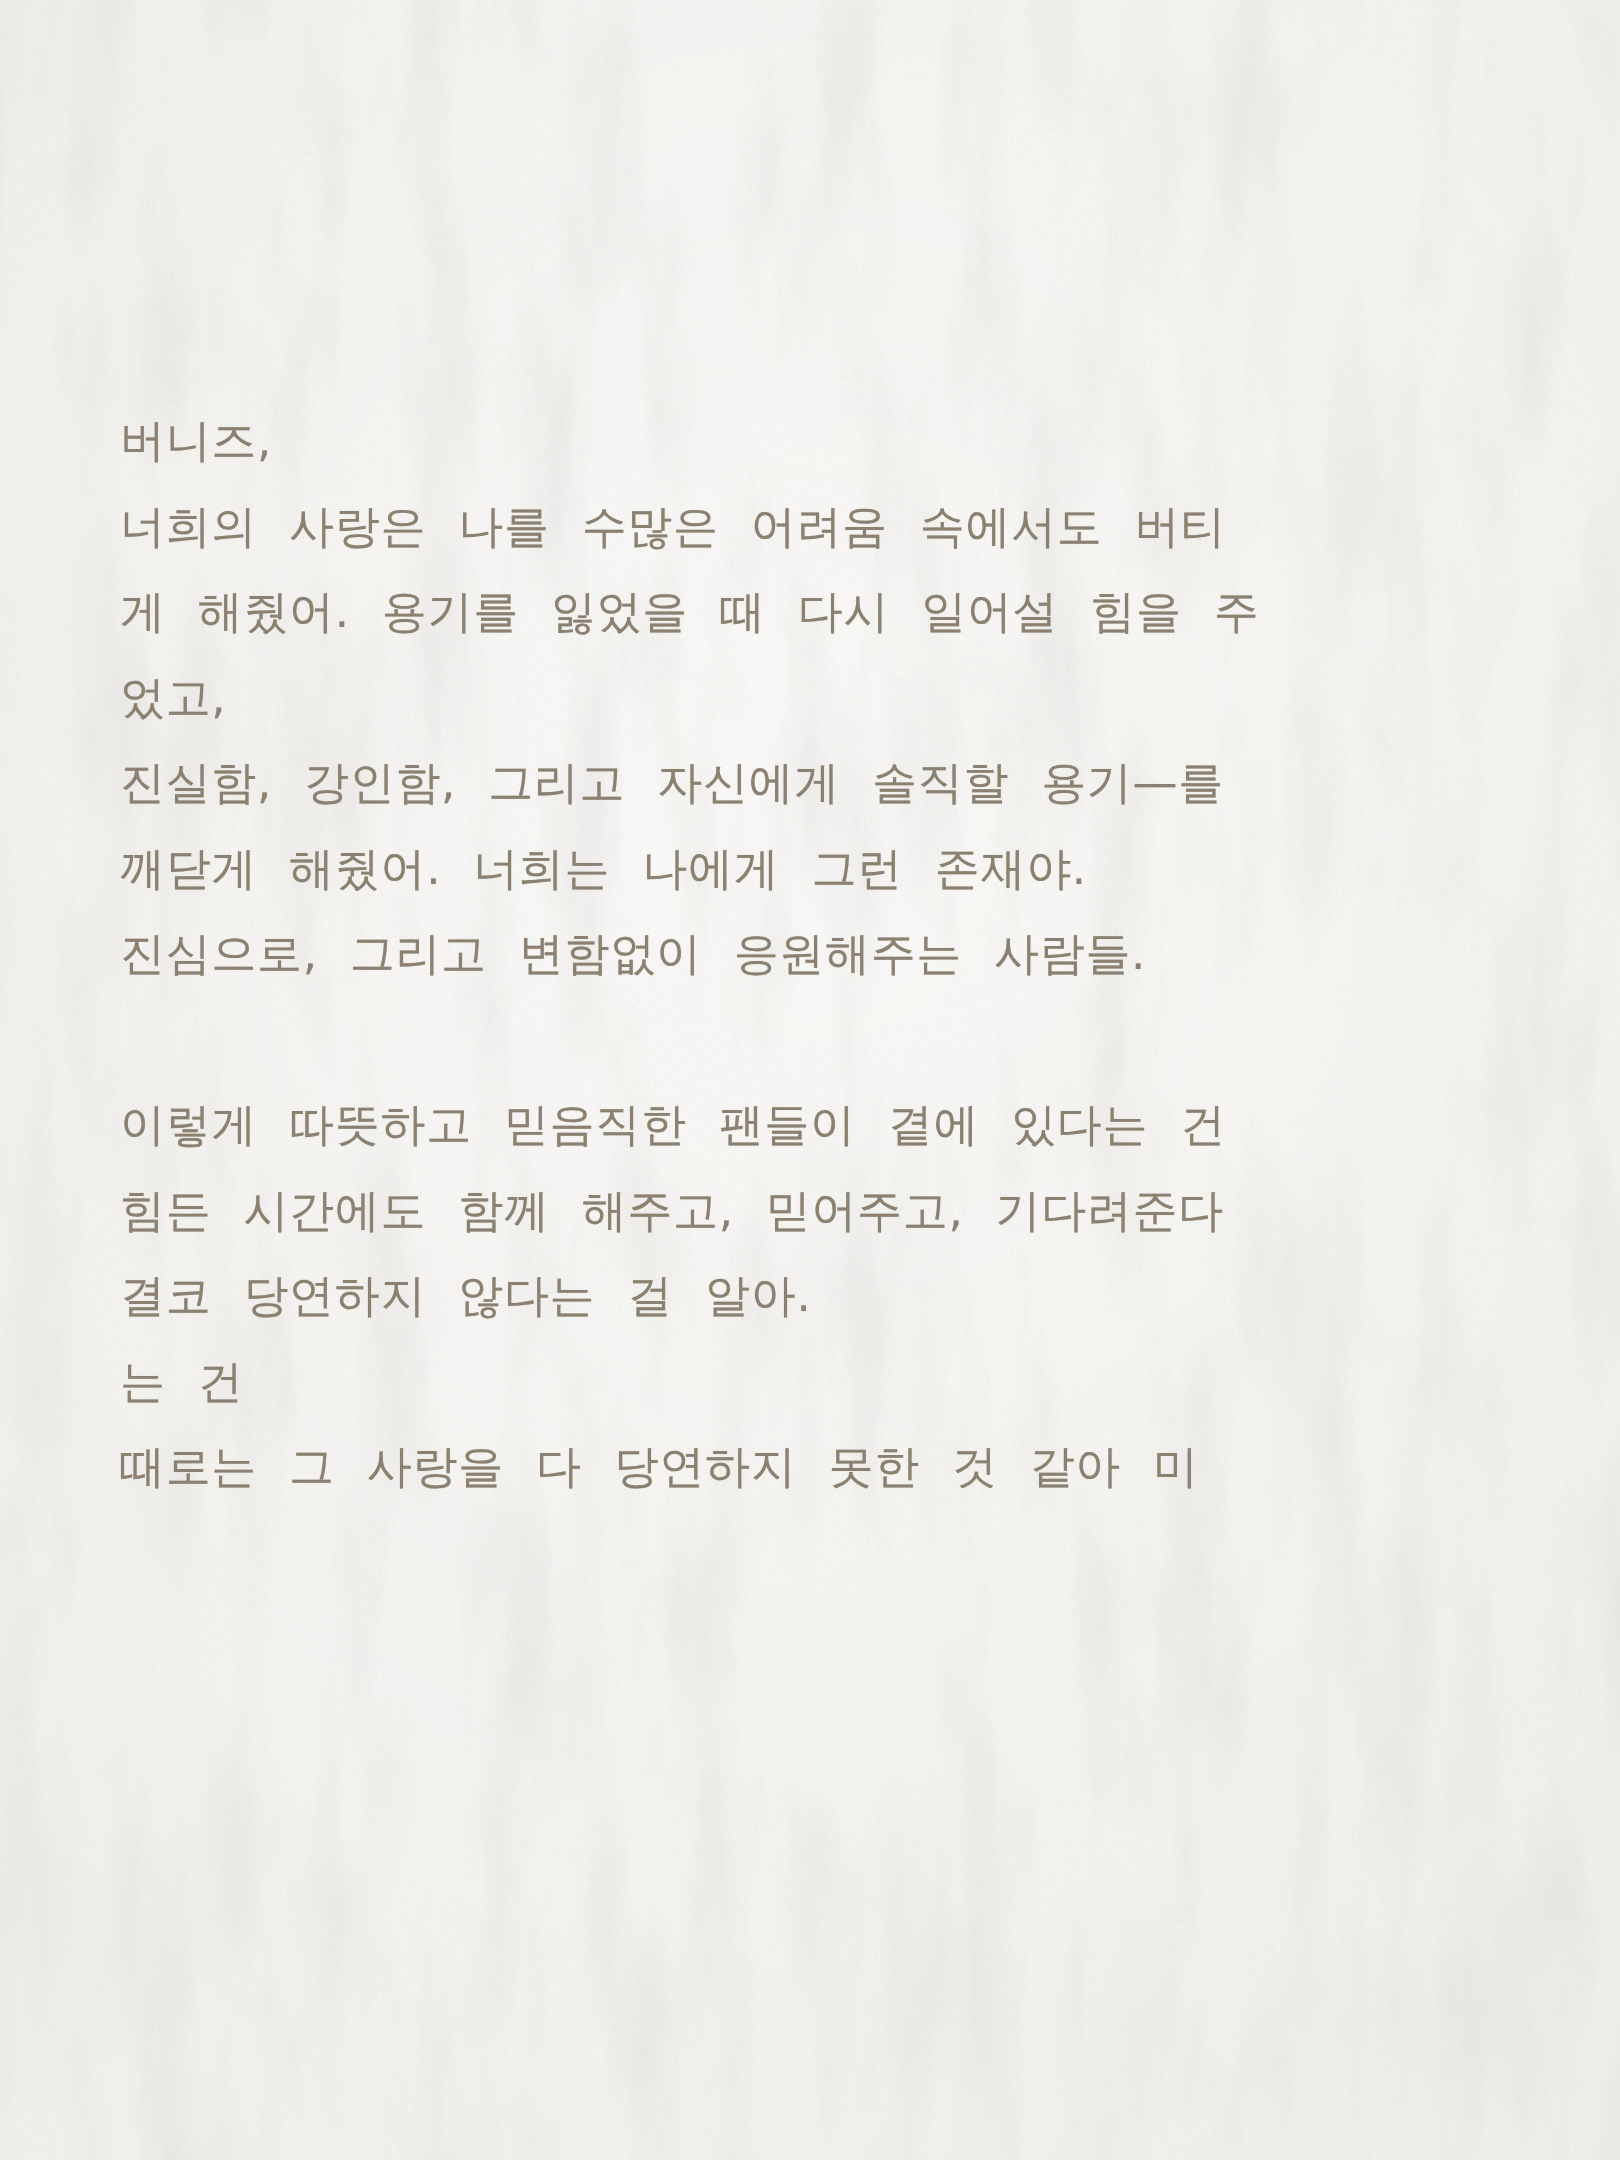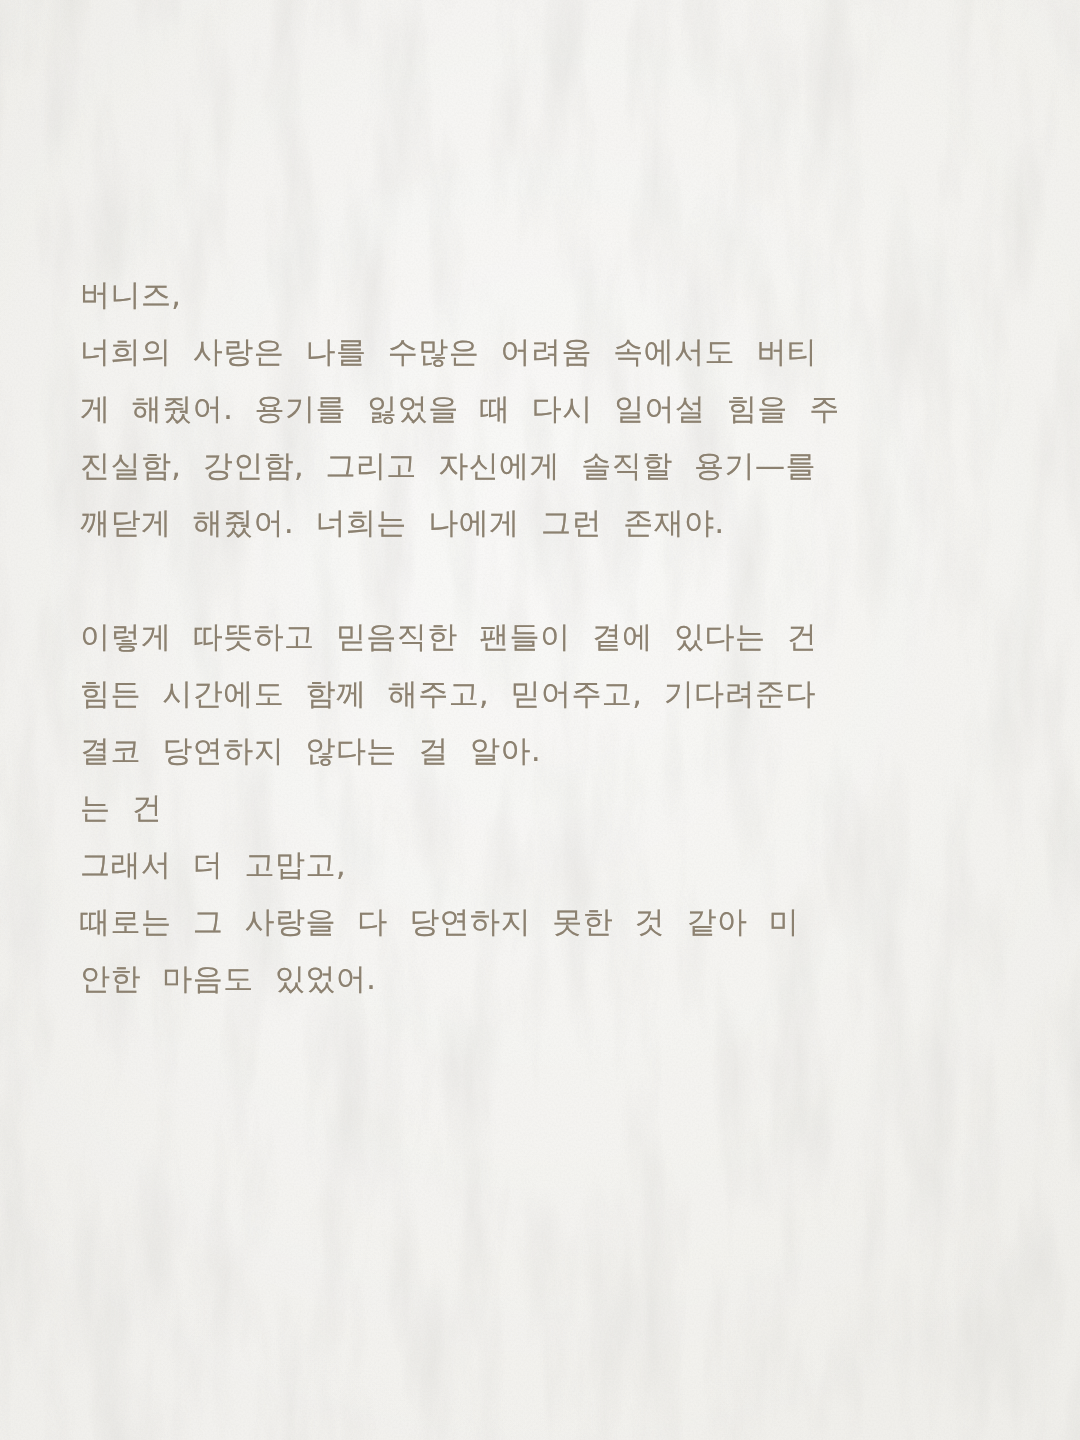"었고," div.line { html: none -> <div>었고,</div> }
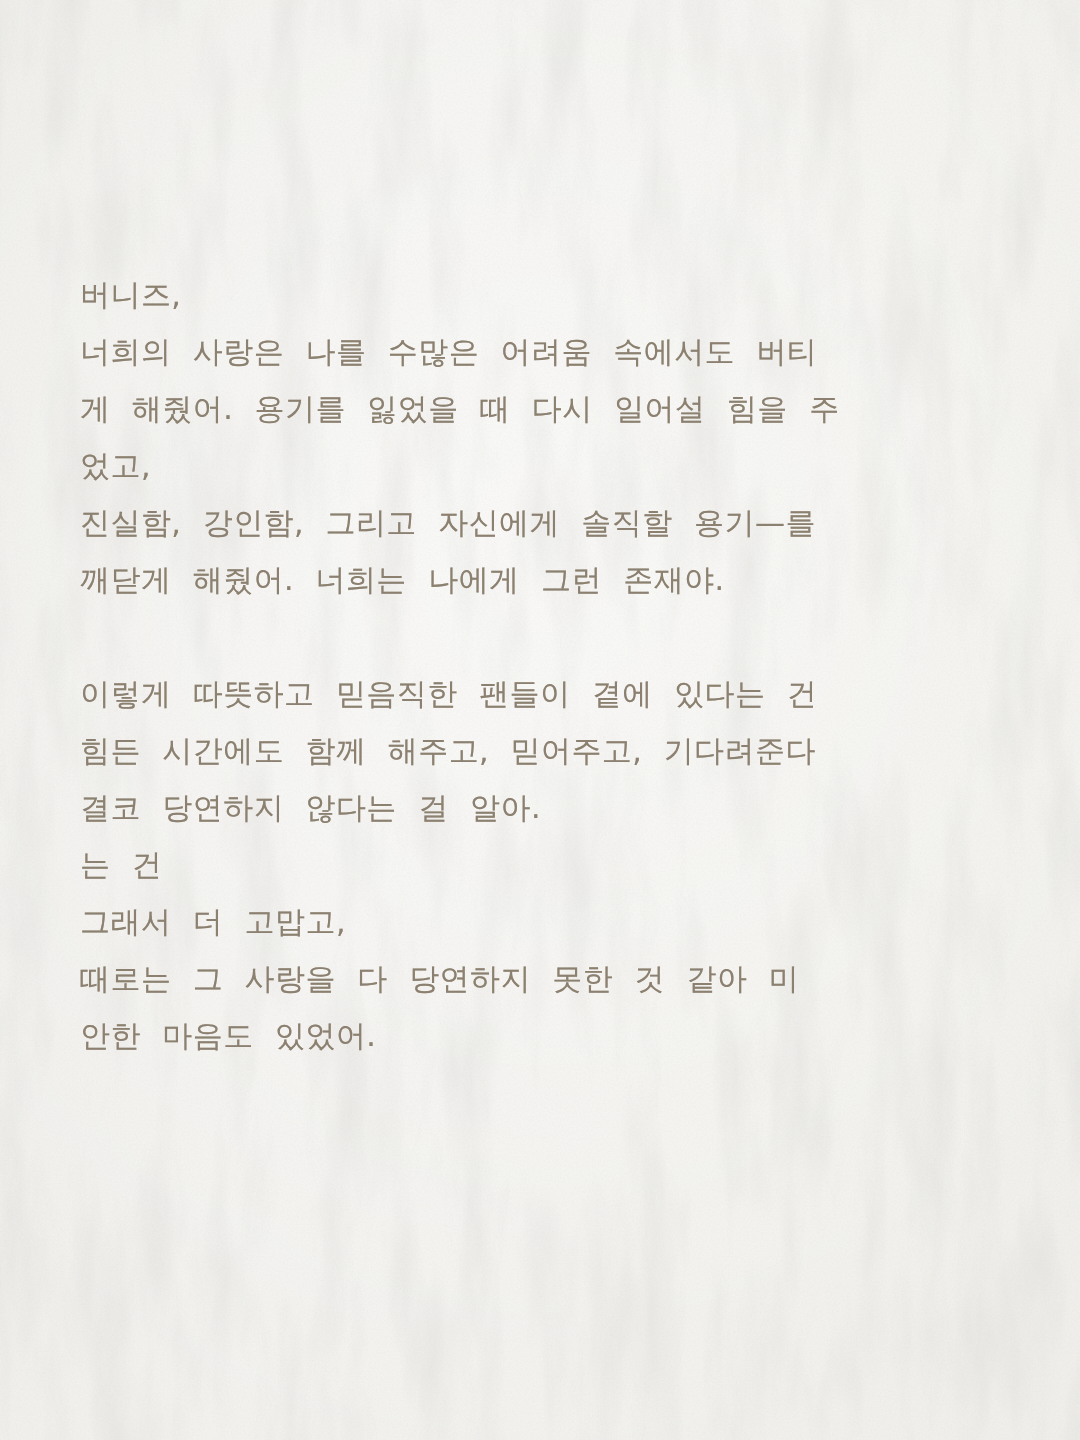"진심으로, 그리고 변함없이 응원해주는 사람들." div.line { html: none -> <div>진심으로, 그리고 변함없이 응원해주는 사람들.</div> }
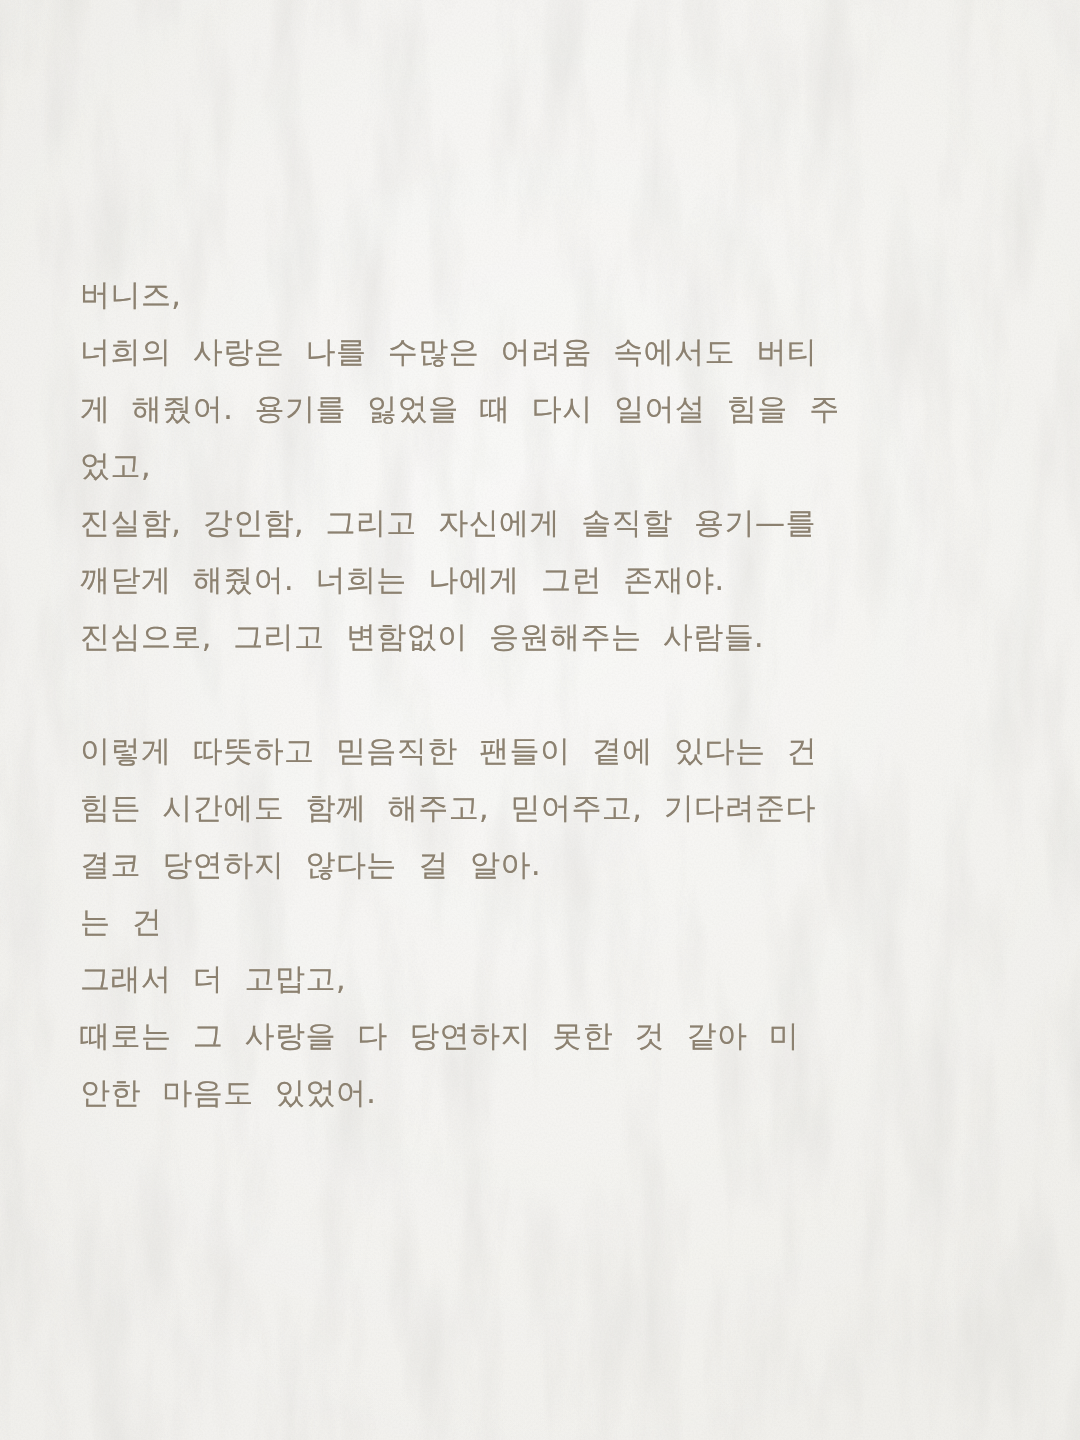"그래서 더 고맙고," div.line { html: <div>그래서 더 고맙고,</div> -> none }
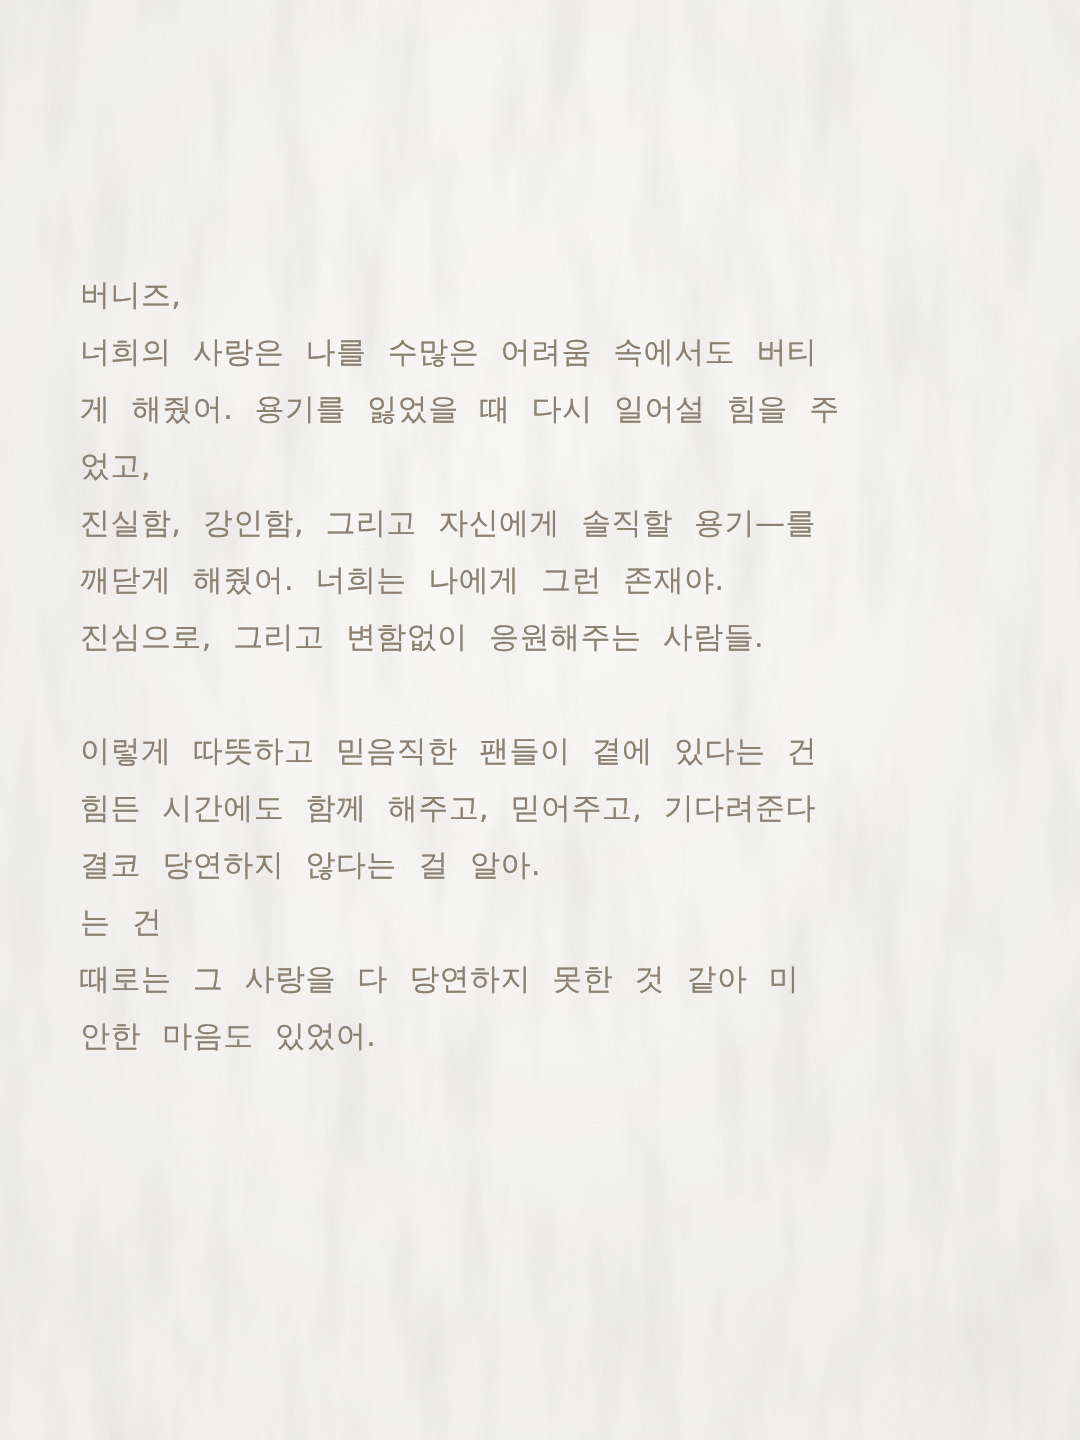"안한 마음도 있었어." div.line { html: <div>안한 마음도 있었어.</div> -> none }
